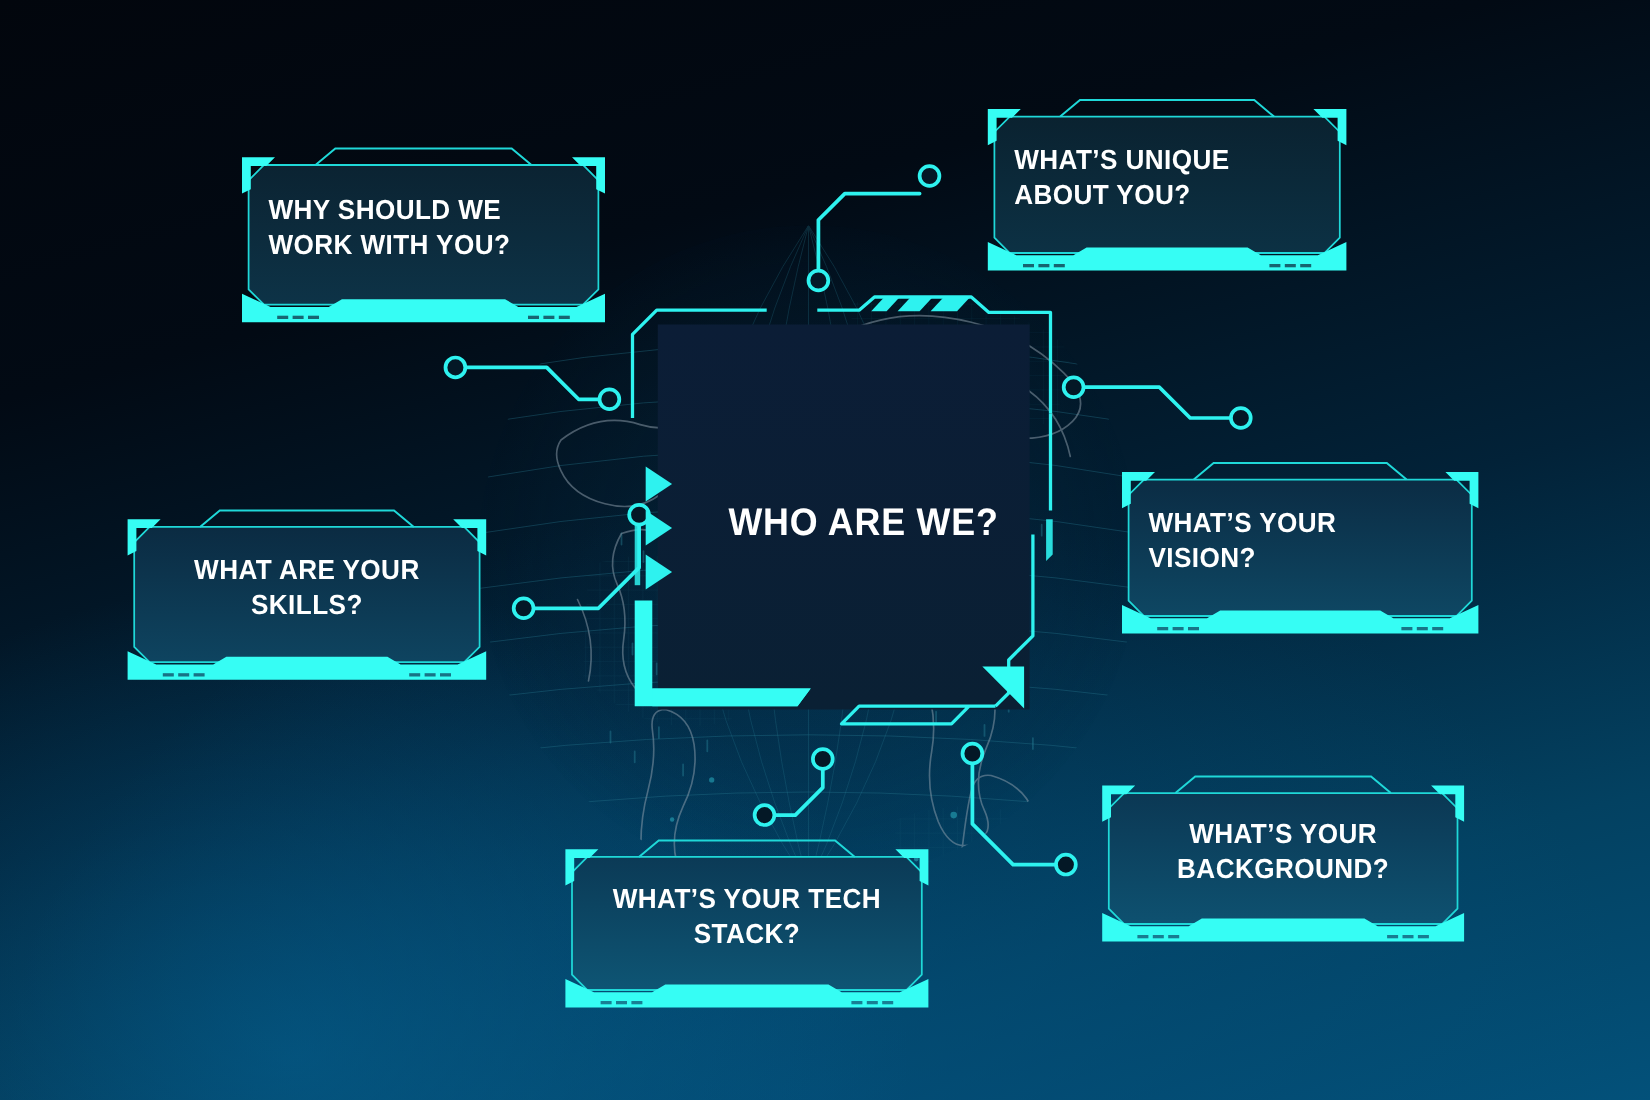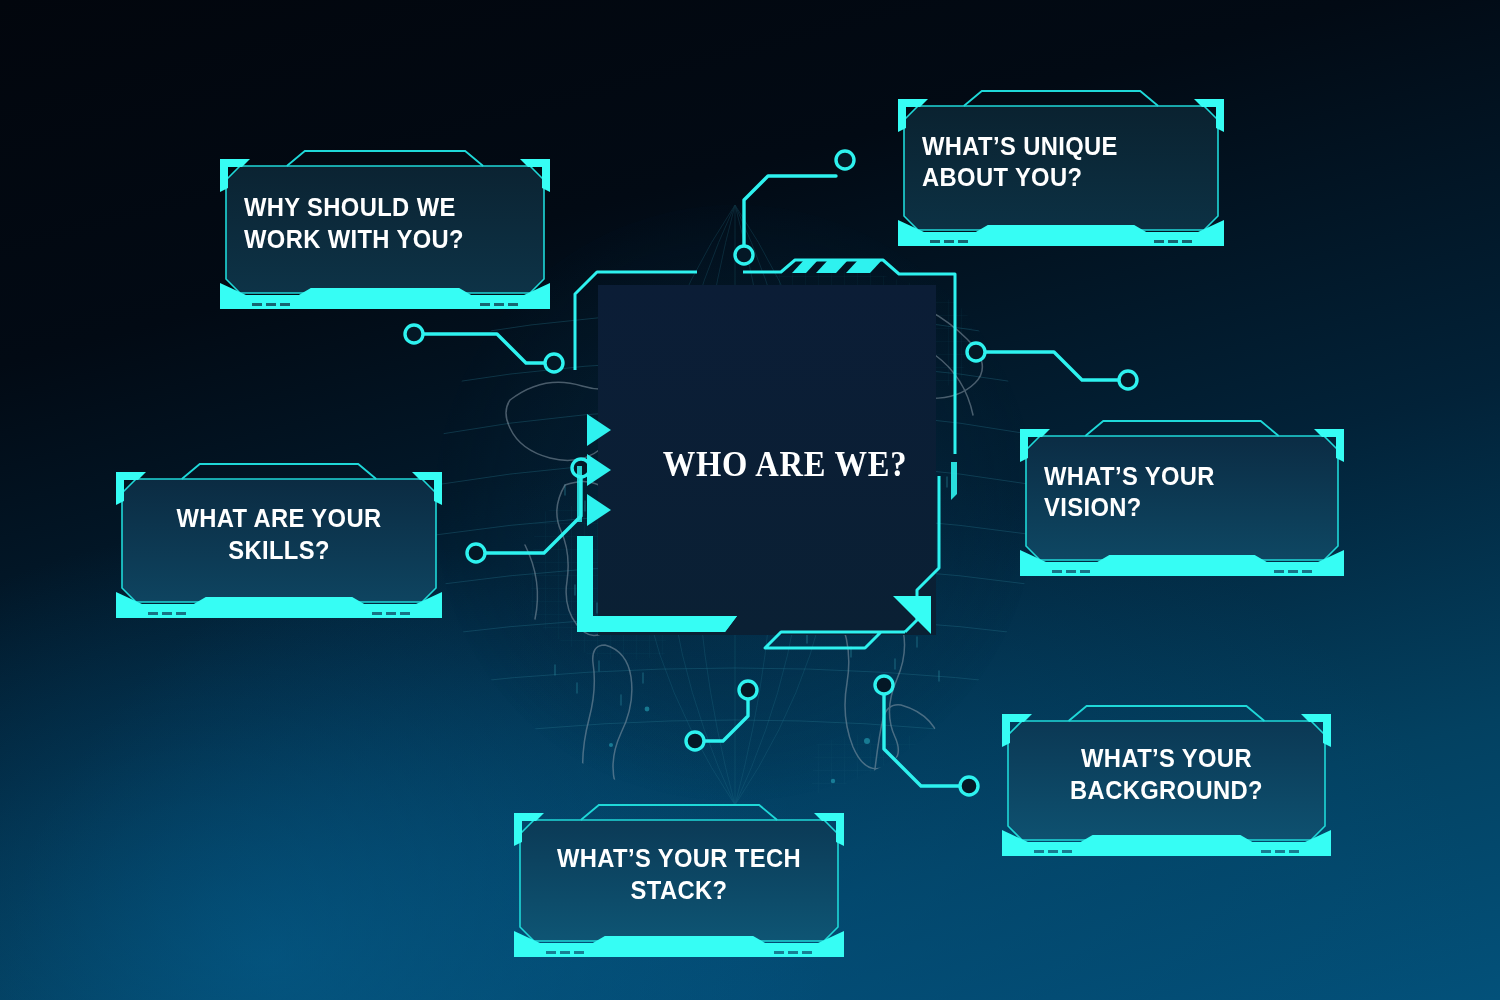"WHY SHOULD WE" div.card { top: 148px -> 132px }
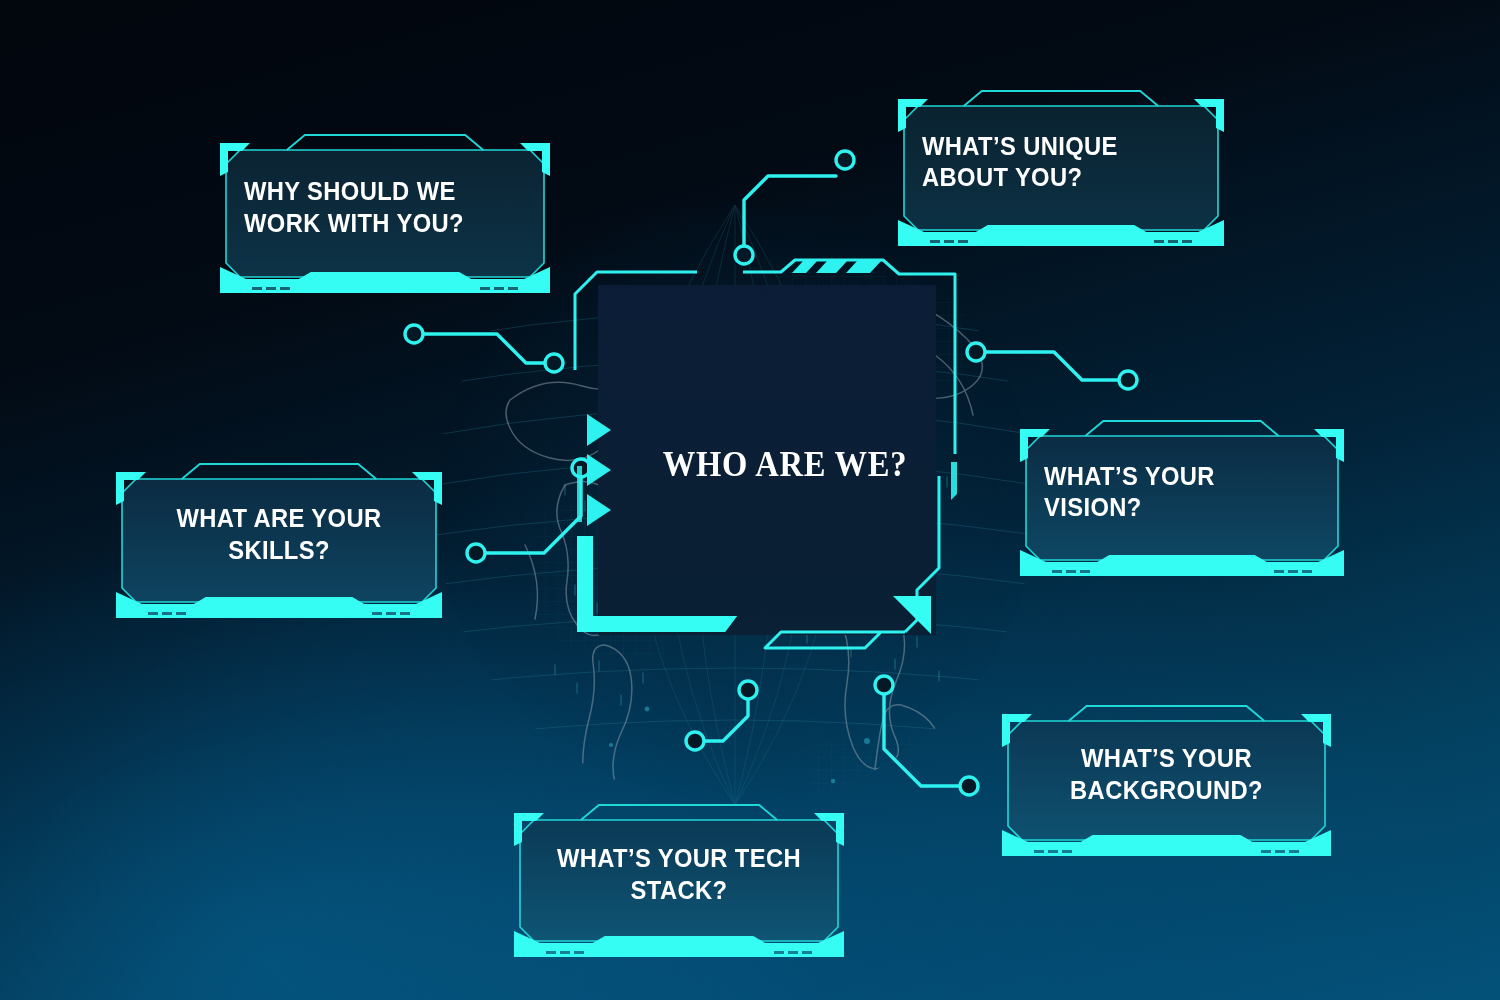"WHO ARE WE?" #center-hub { font-family: Liberation Serif, serif -> none; top: 258px -> 268px }
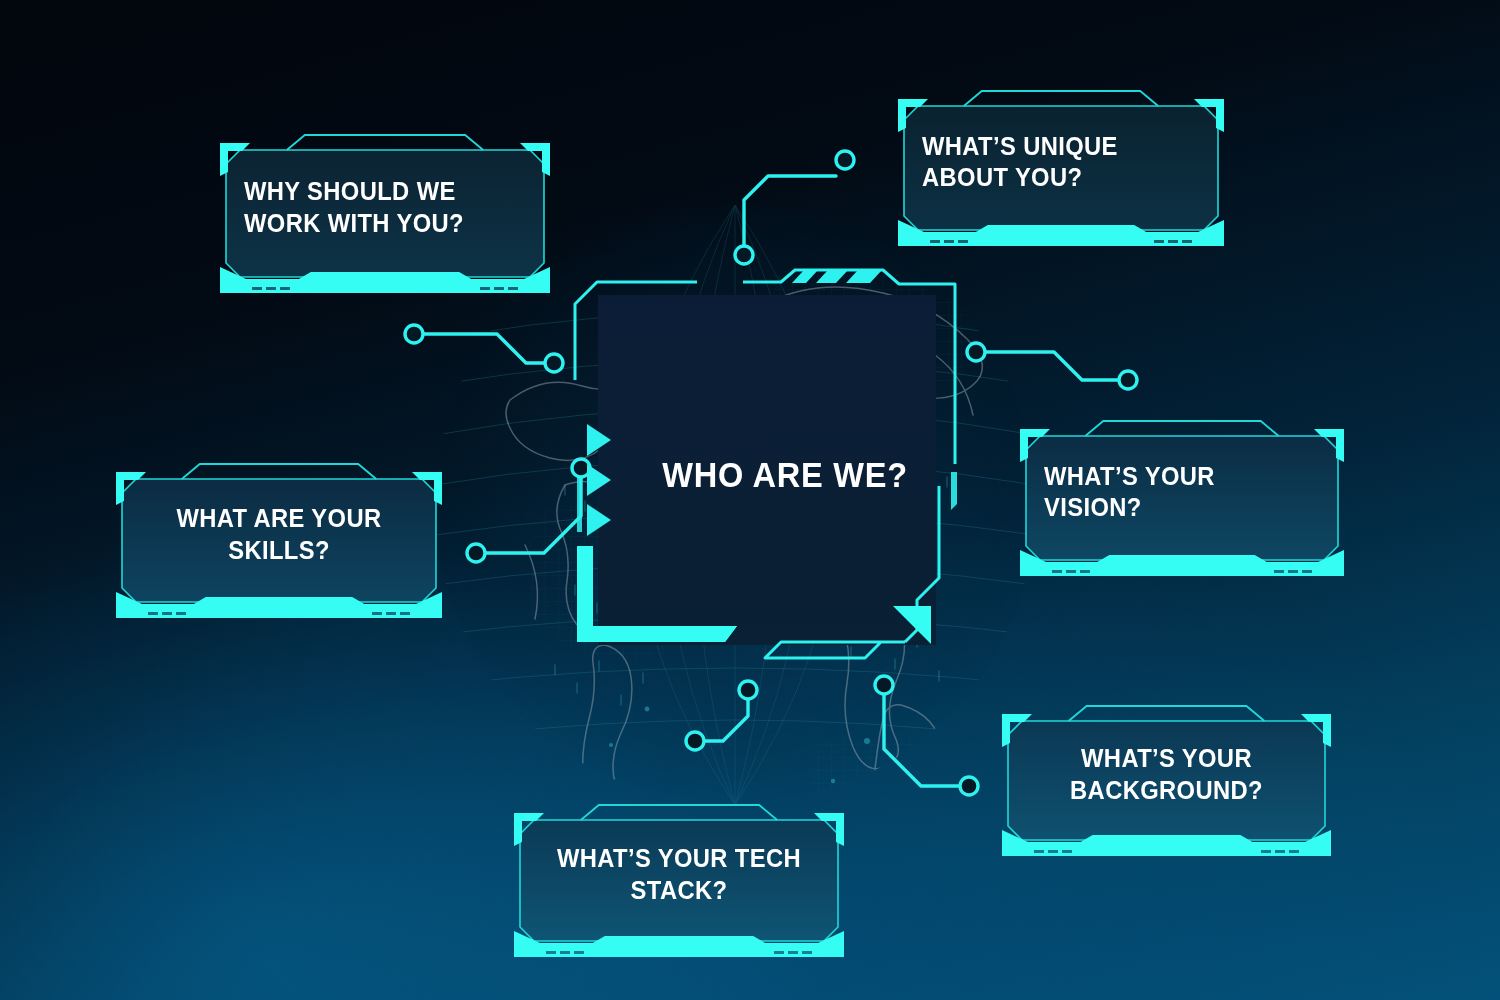"WHAT’S YOUR TECH" div.card { top: 802px -> 761px }
